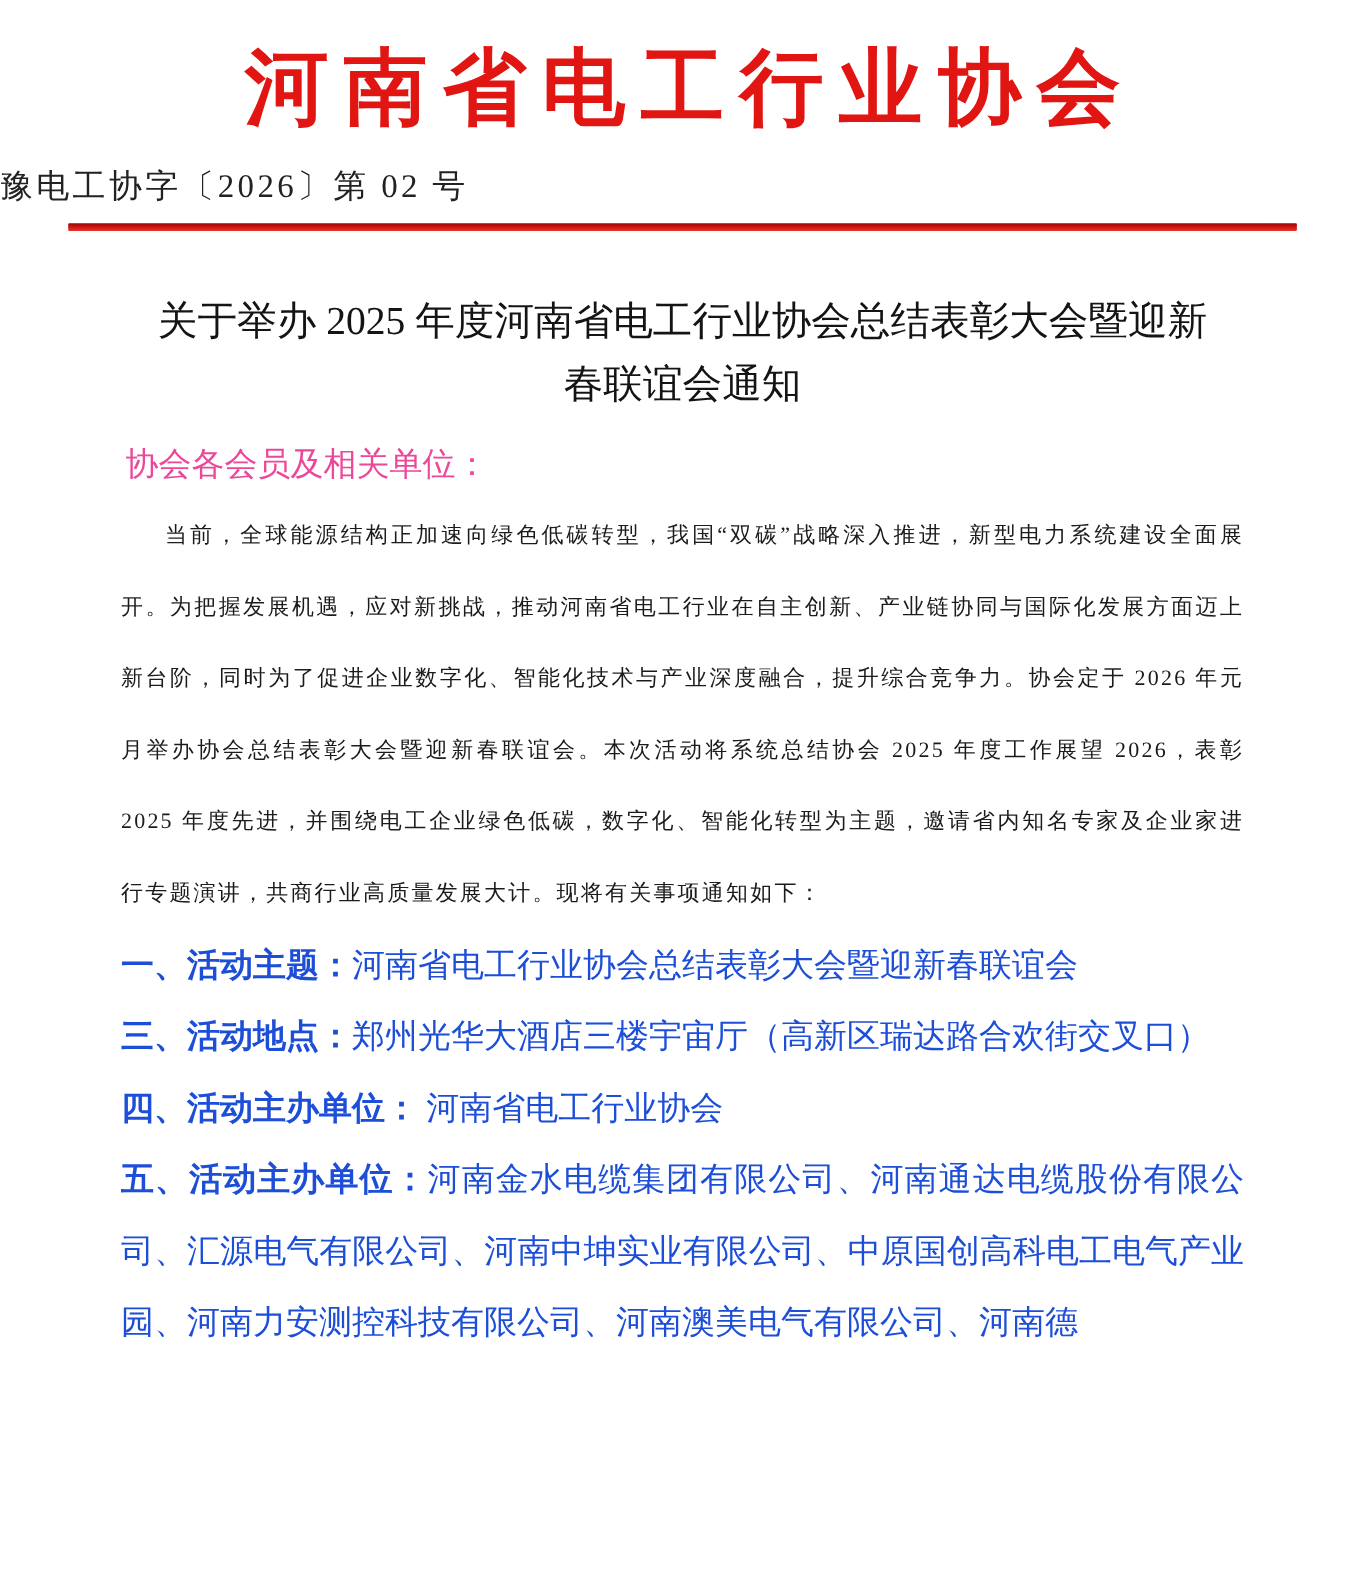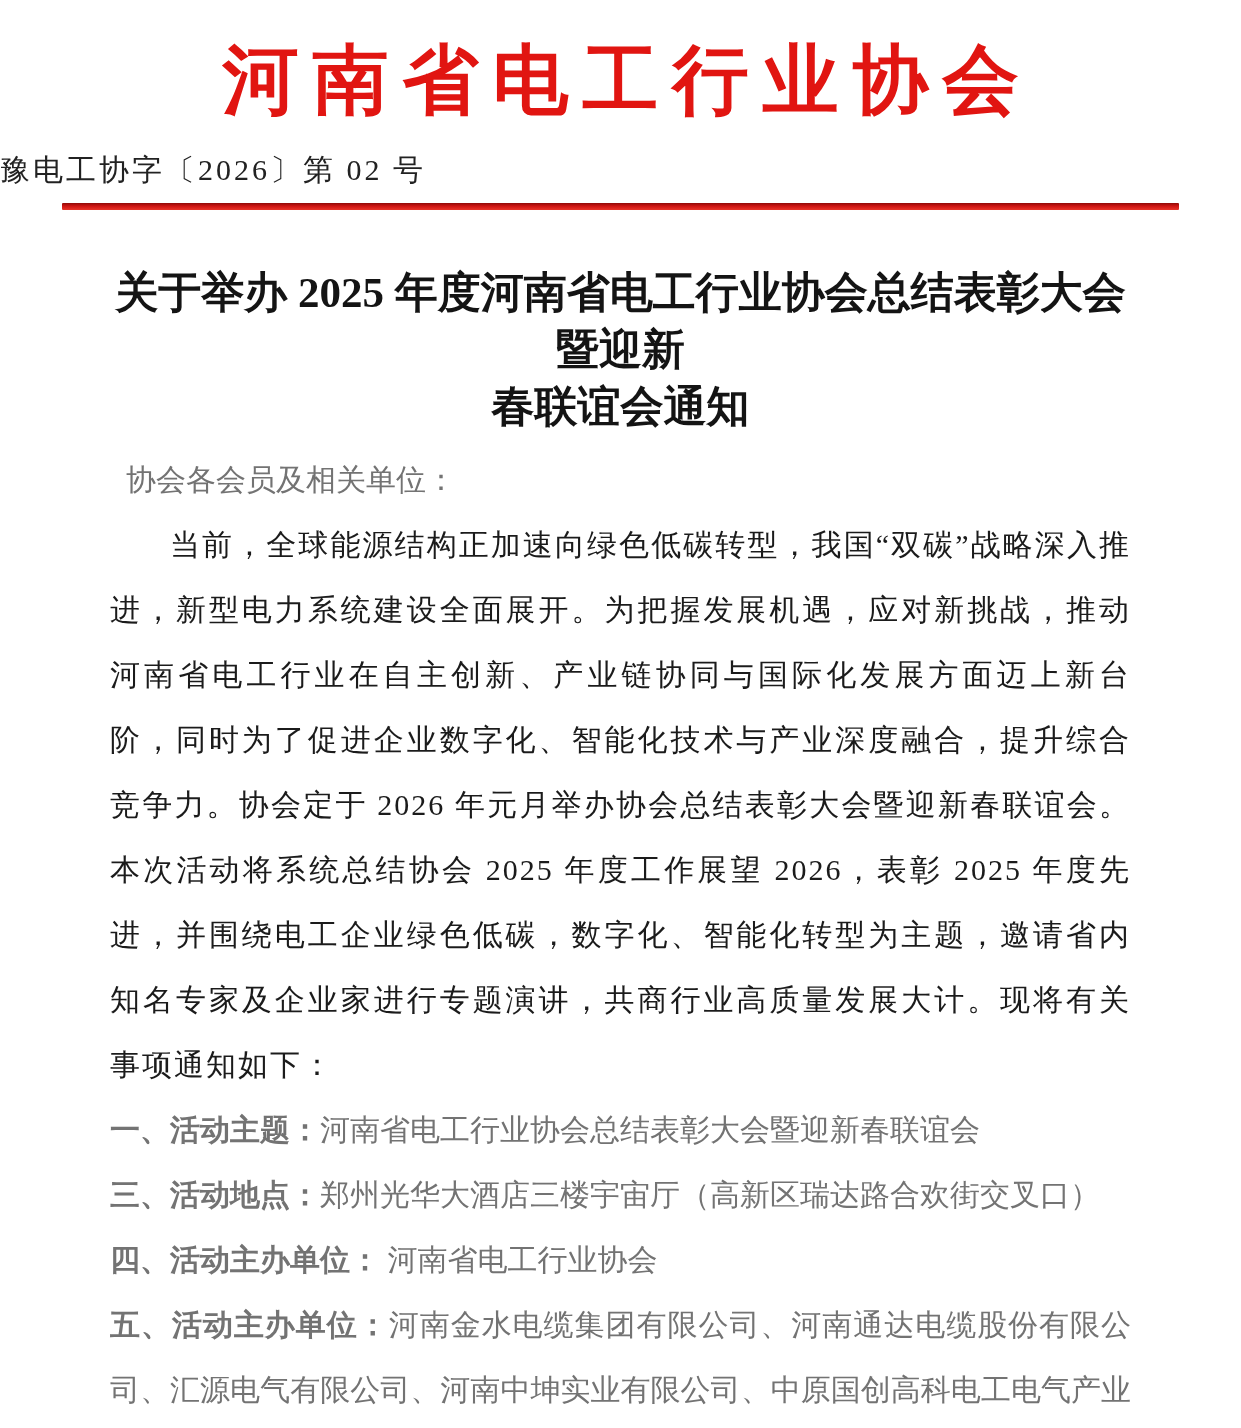"关于举办 2025 年度河南省电工行业协会总结表彰大会暨迎新" .notice-title { font-size: 43px -> 36px; font-weight: 700 -> 400 }
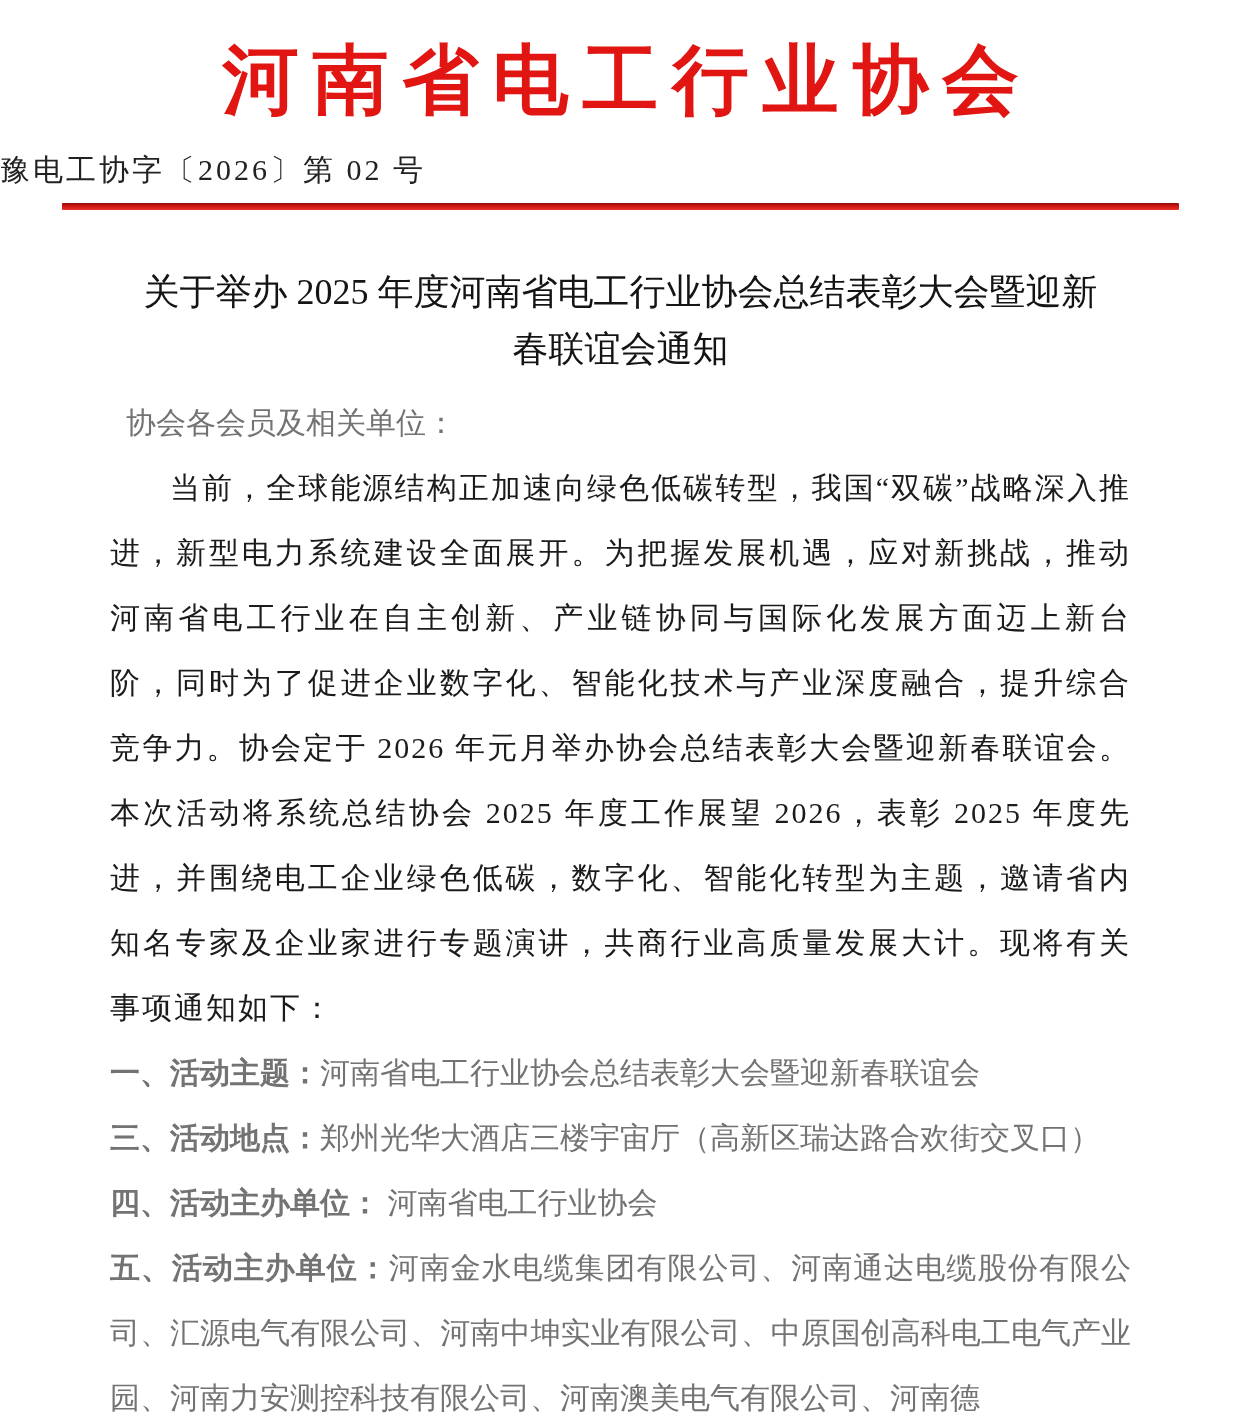"协会各会员及相关单位：" .salutation { color: #737373 -> #ec4899; margin: 12px 0 0 16px -> 12px 0 0 4px }
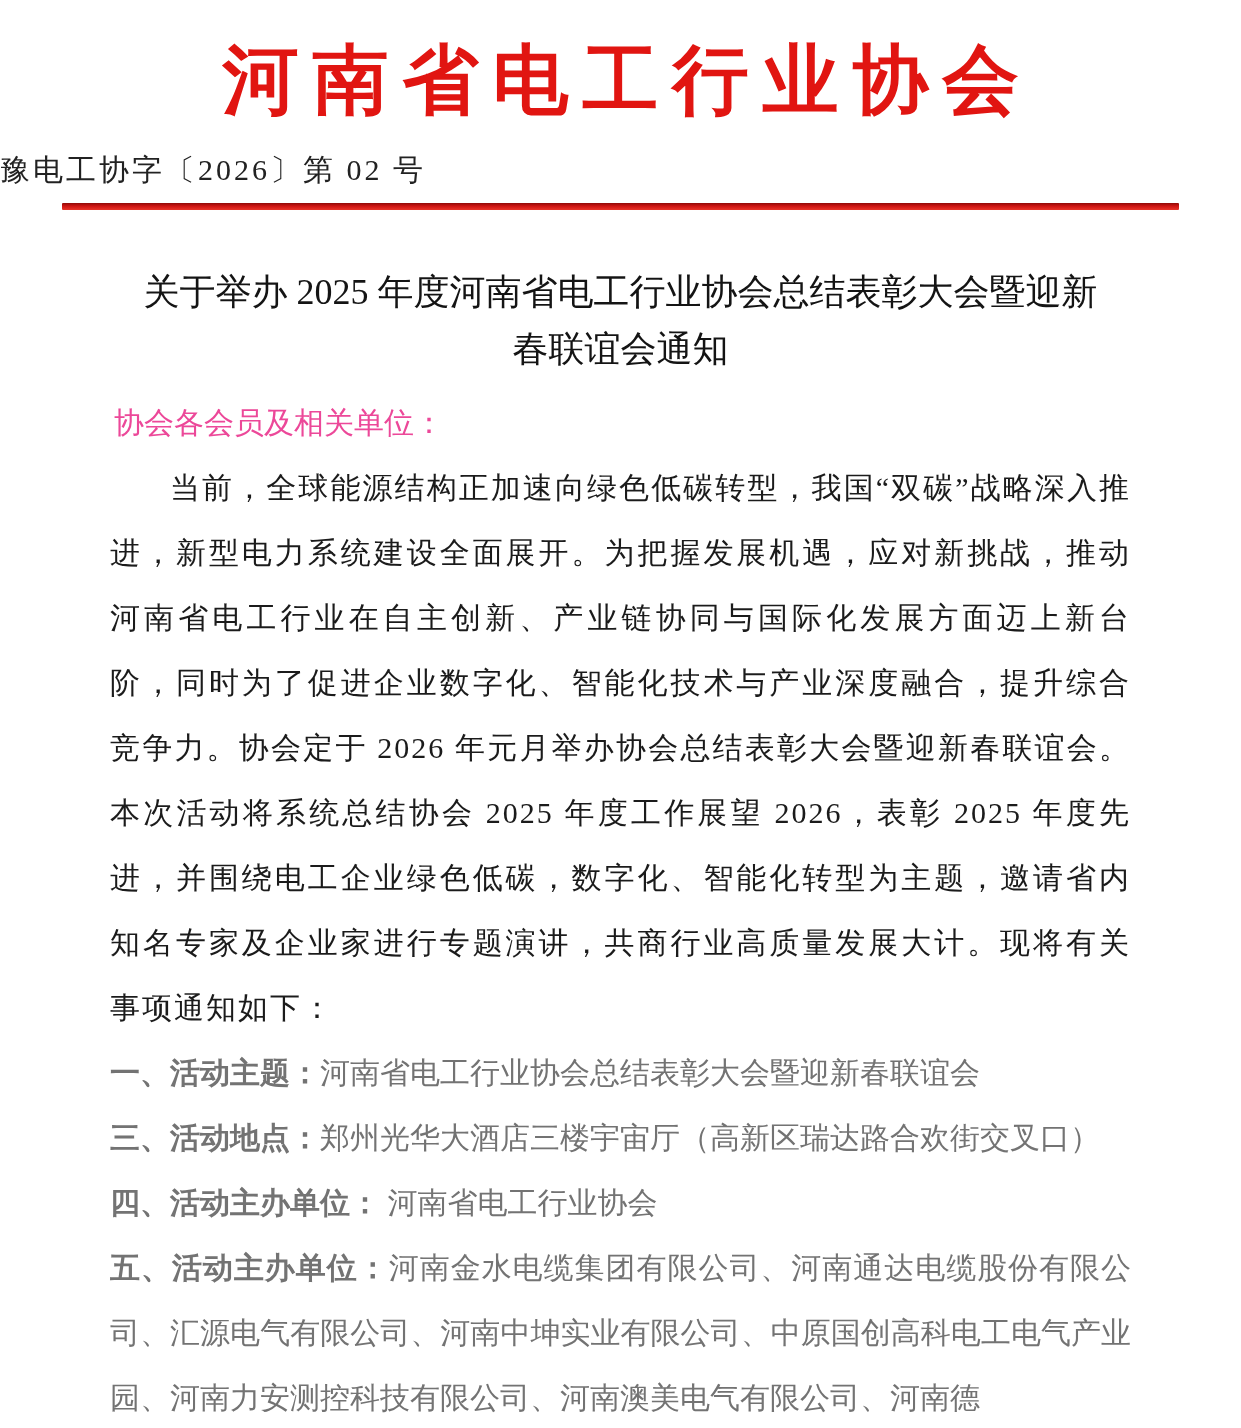"当前，全球能源结构正加速向绿色低碳转型，我国“双碳”战略深入推进，新型电力系统建" .intro { font-size: 30px -> 20px }
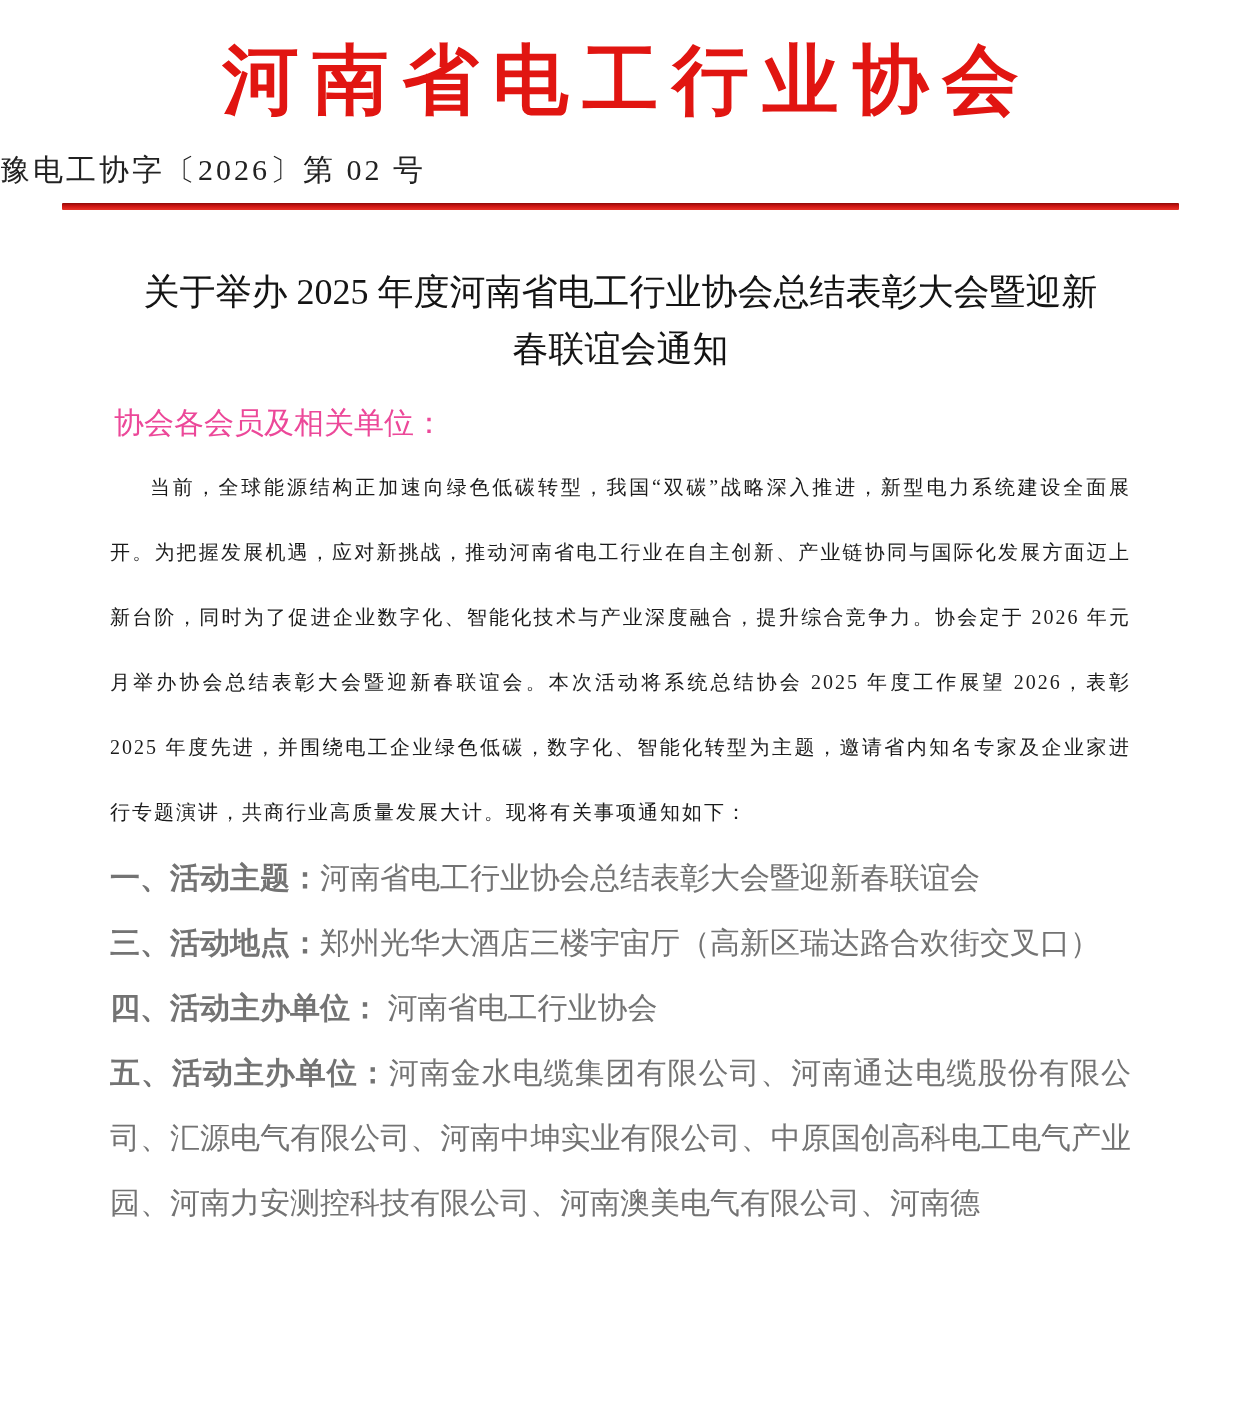"一、活动主题：河南省电工行业协会总结表彰大会暨迎新春联谊会" .item { color: #737373 -> #1d4ed8 }
